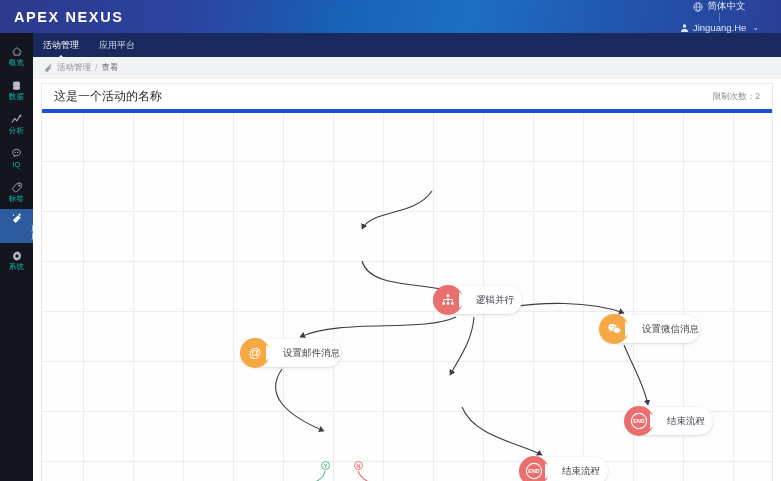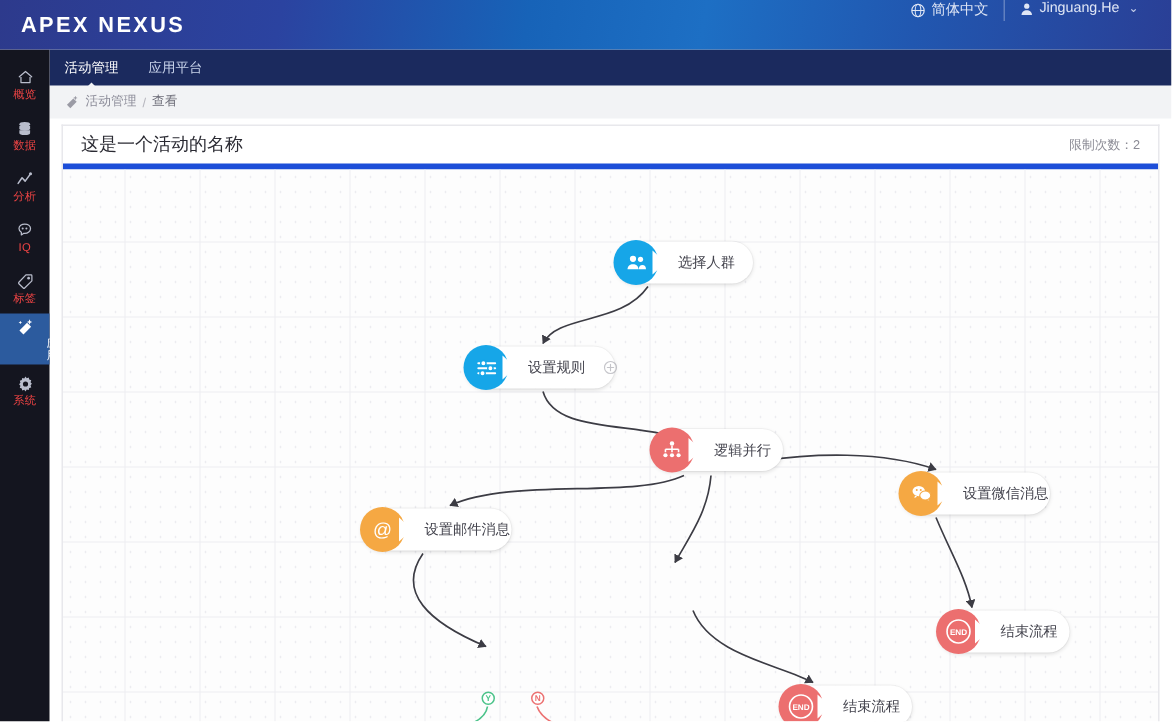"简体中文" .topbar-right { align-items: flex-start -> center; flex-direction: none -> column }
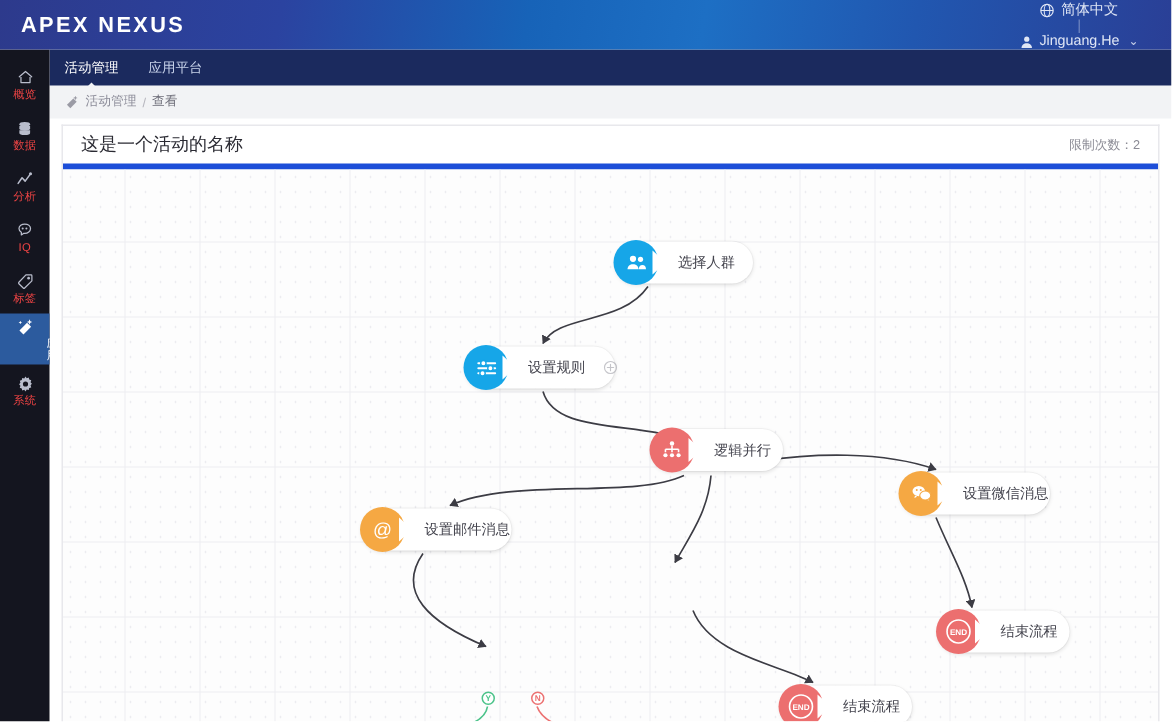"概览" .side-item { color: #ef4444 -> #14b8a6 }
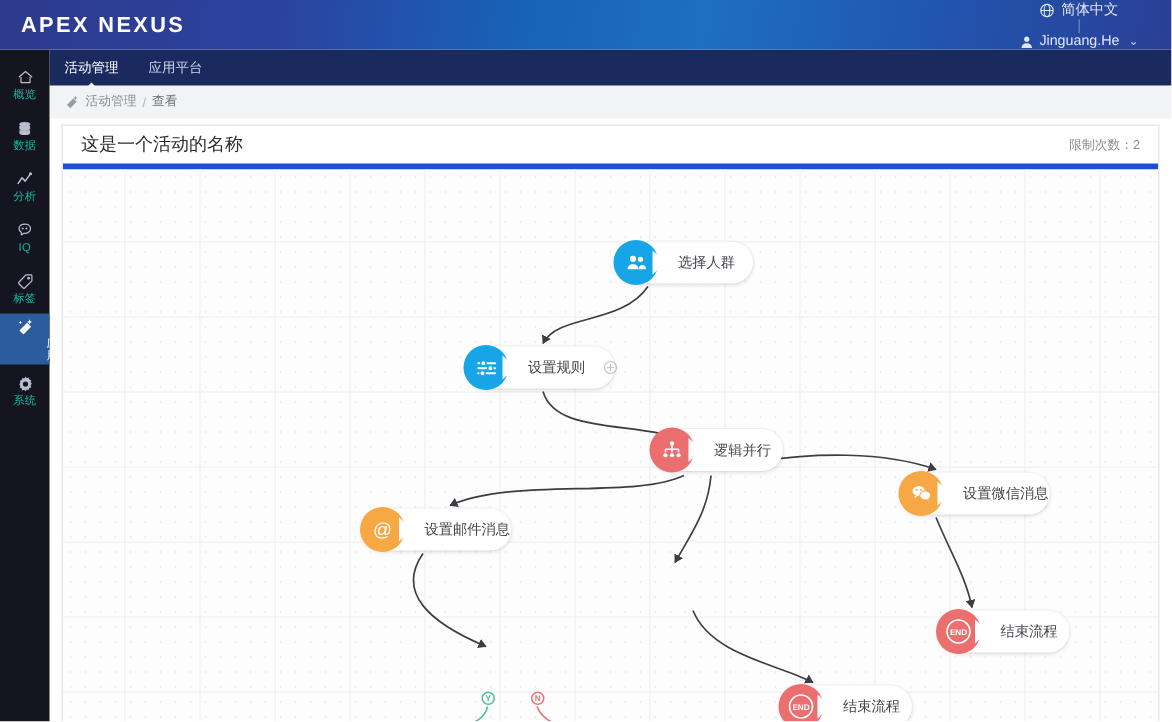"选择人群" div.node { html: <div> <div> <span> <svg> <circle></circle> <circle></circle> <path></path> <path></path> </svg> </span> </div> <span>选择人群</span> </div> -> none }
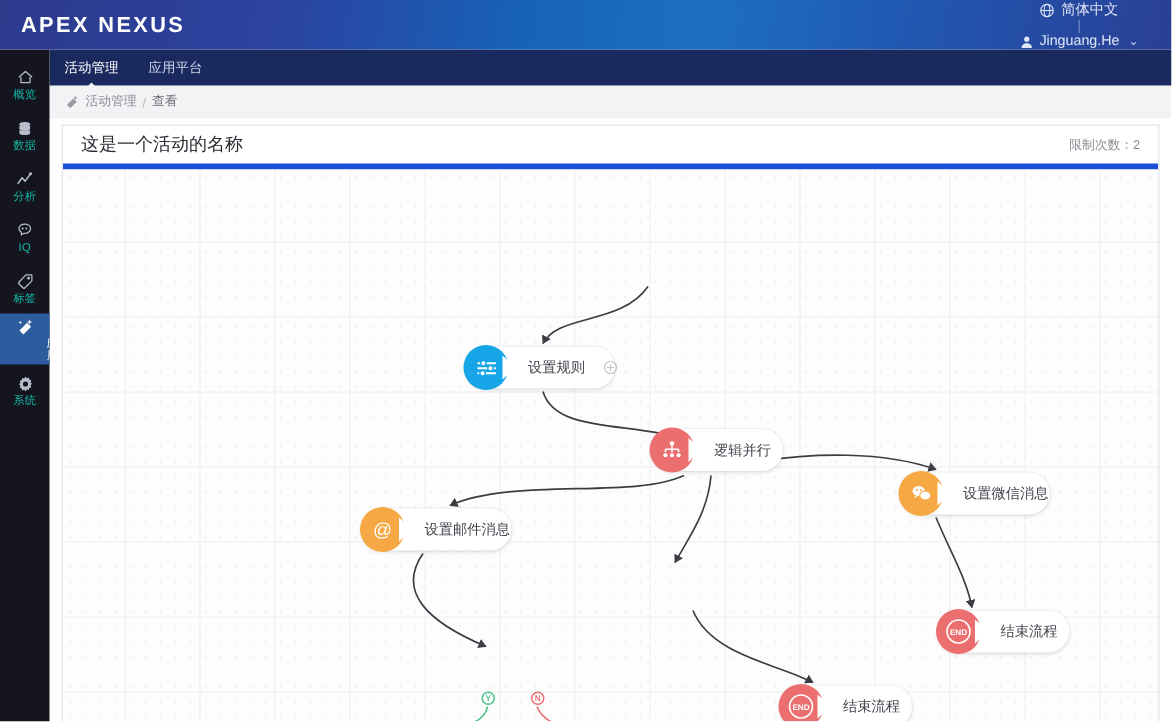"设置规则" div.node { html: <div> <div> <span> <svg> <g> <path></path> </g> <circle></circle> <circle></circle> <circle></circle> </svg> </span> </div> <span>设置规则</span> <span> <svg> <circle></circle> <path></path> </svg> </span> </div> -> none }
